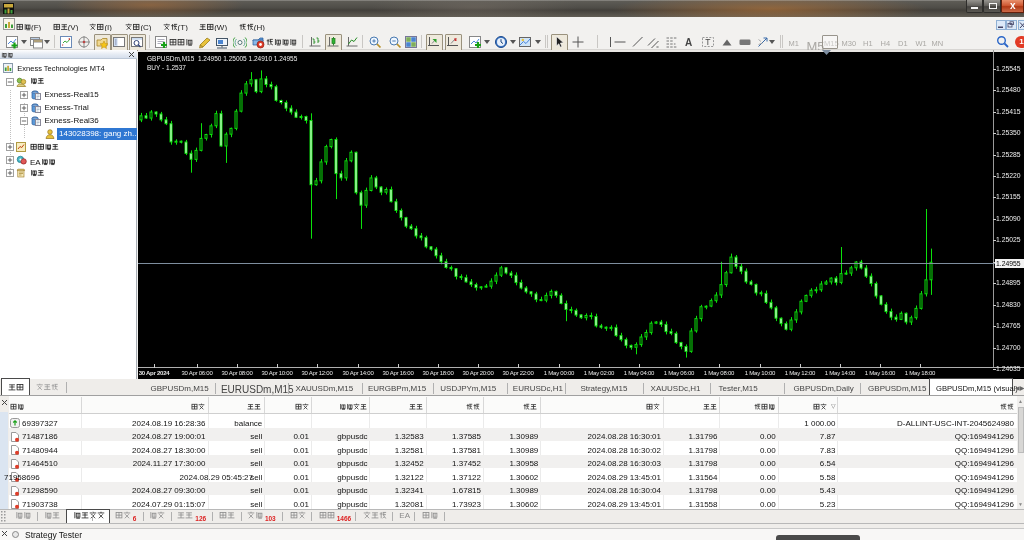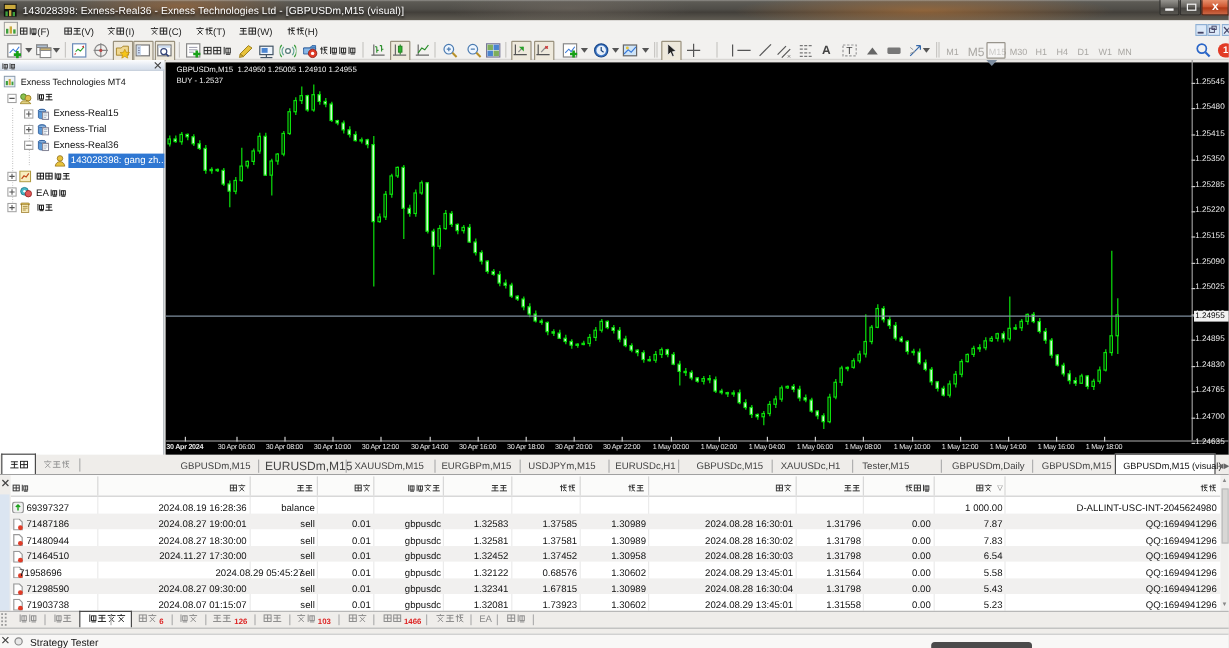"143028398: Exness-Real36 - Exness" div.abs { html: <div>143028398: Exness-Real36 - Exness Technologies Ltd - [GBPUSDm,M15 (visual)]</div> -> none }
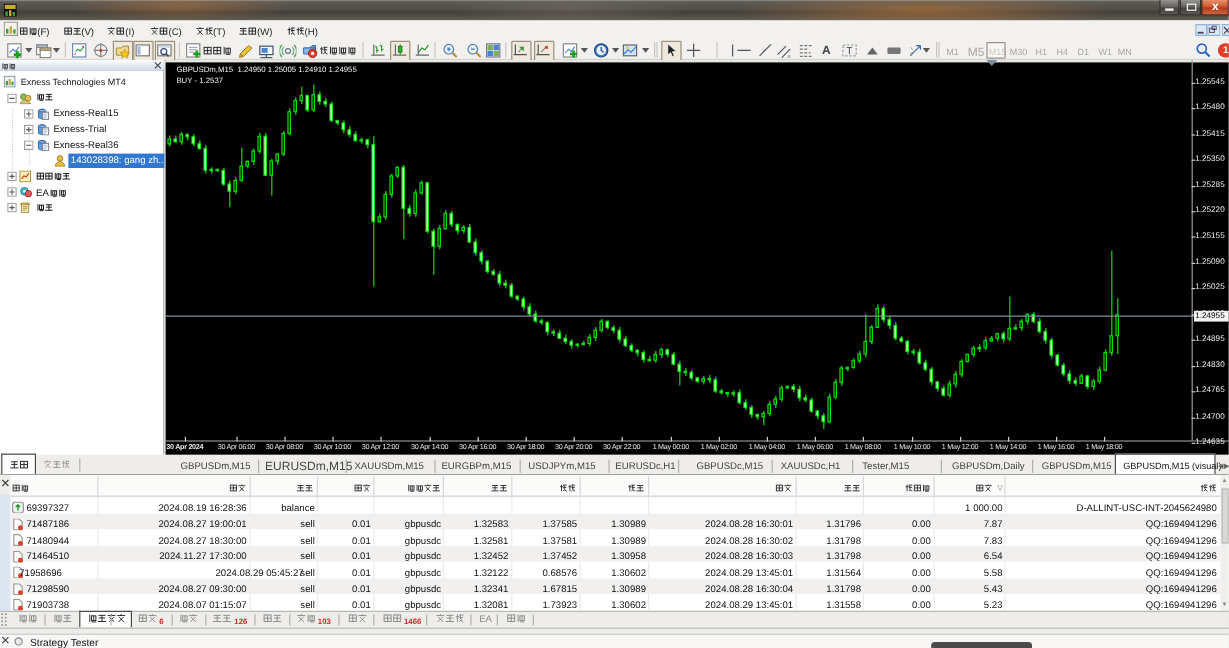"M5" div.abs { font-size: 10px -> 13px }
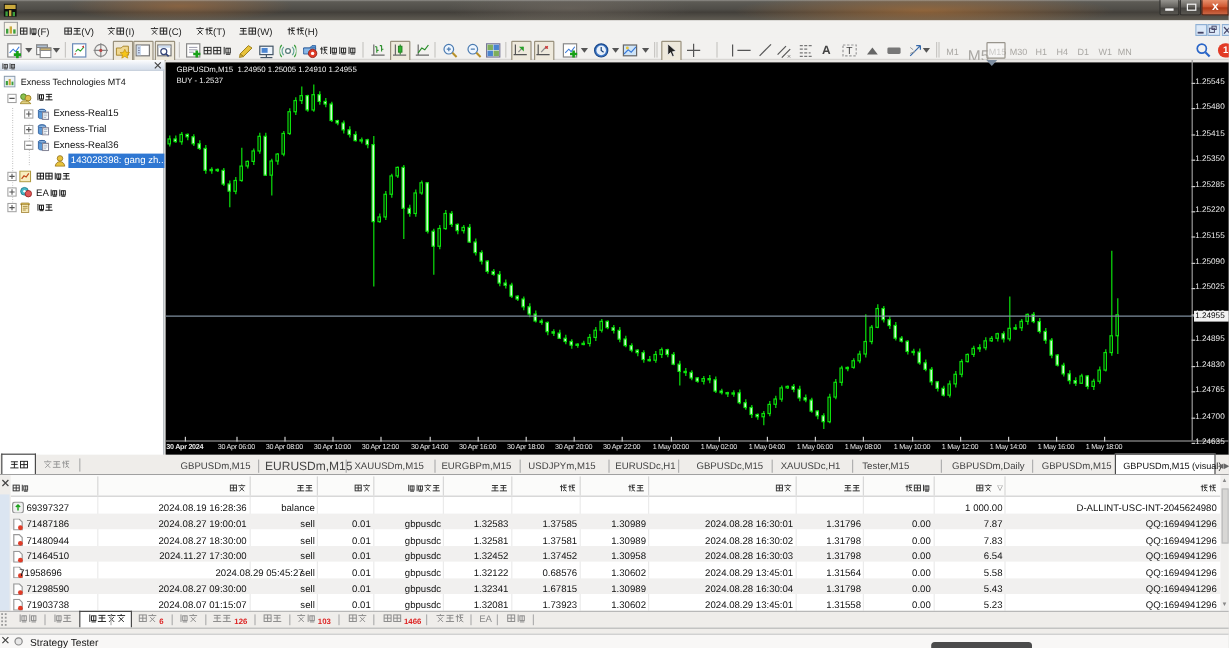"GBPUSDc,M15" div.abs { text: GBPUSDc,M15 -> Strategy,M15 }
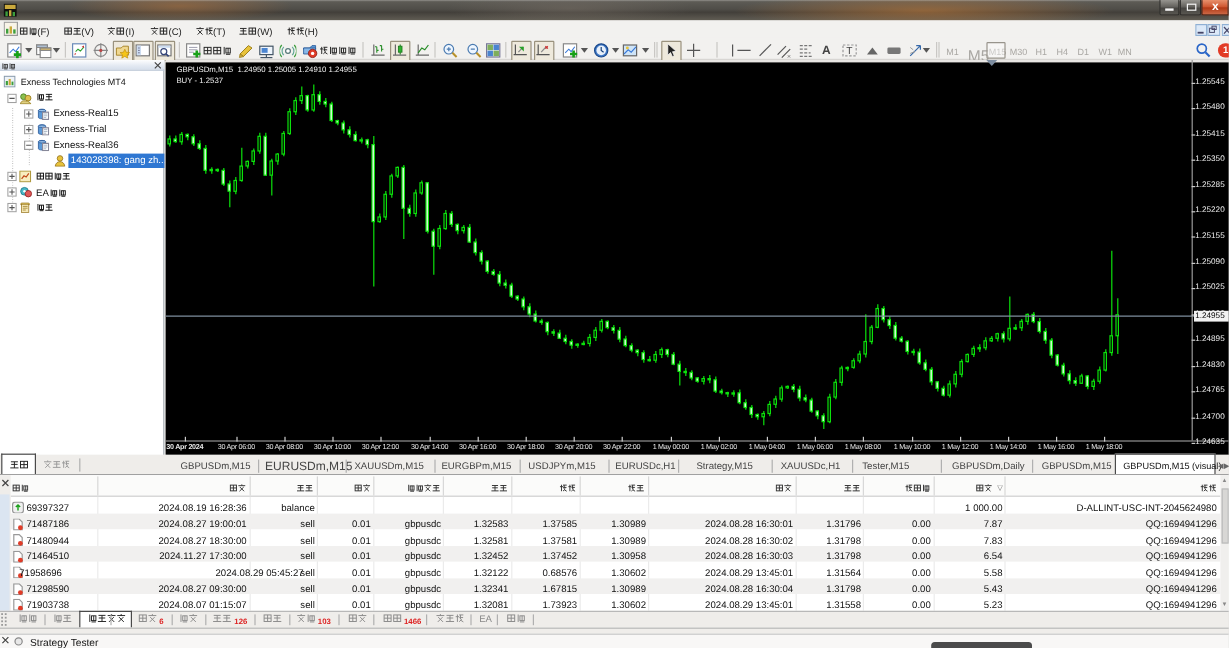"71958696" div.abs { left: 16px -> 4px }
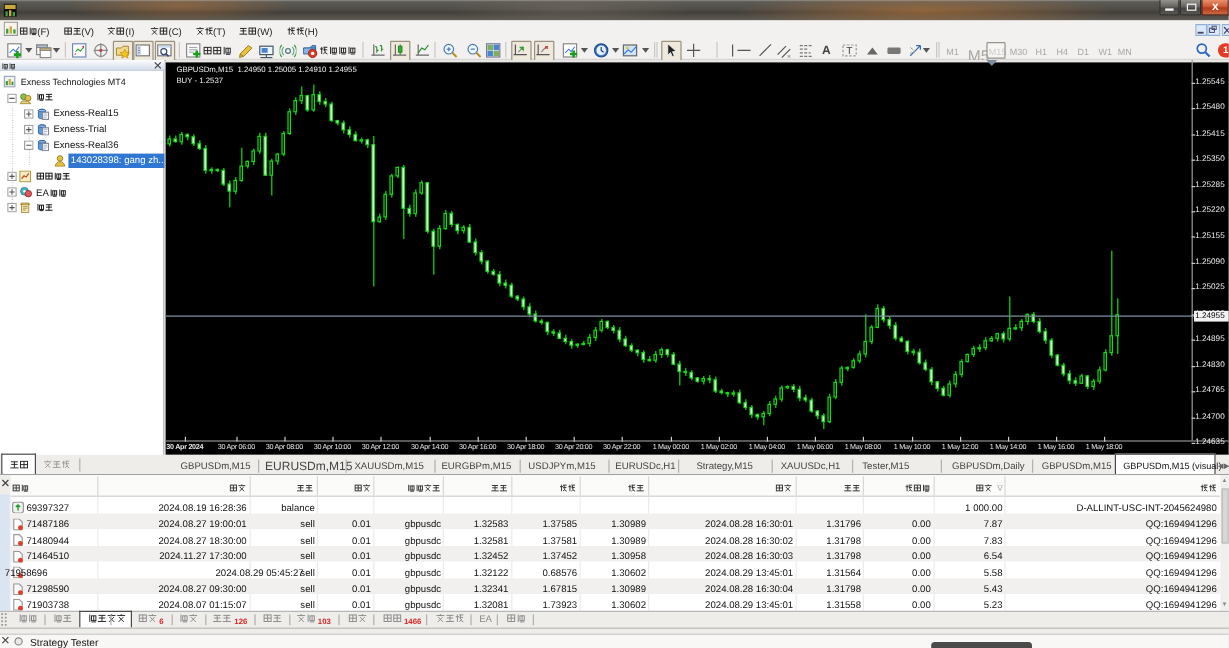"0.68576" div.abs { text: 0.68576 -> 1.37122 }
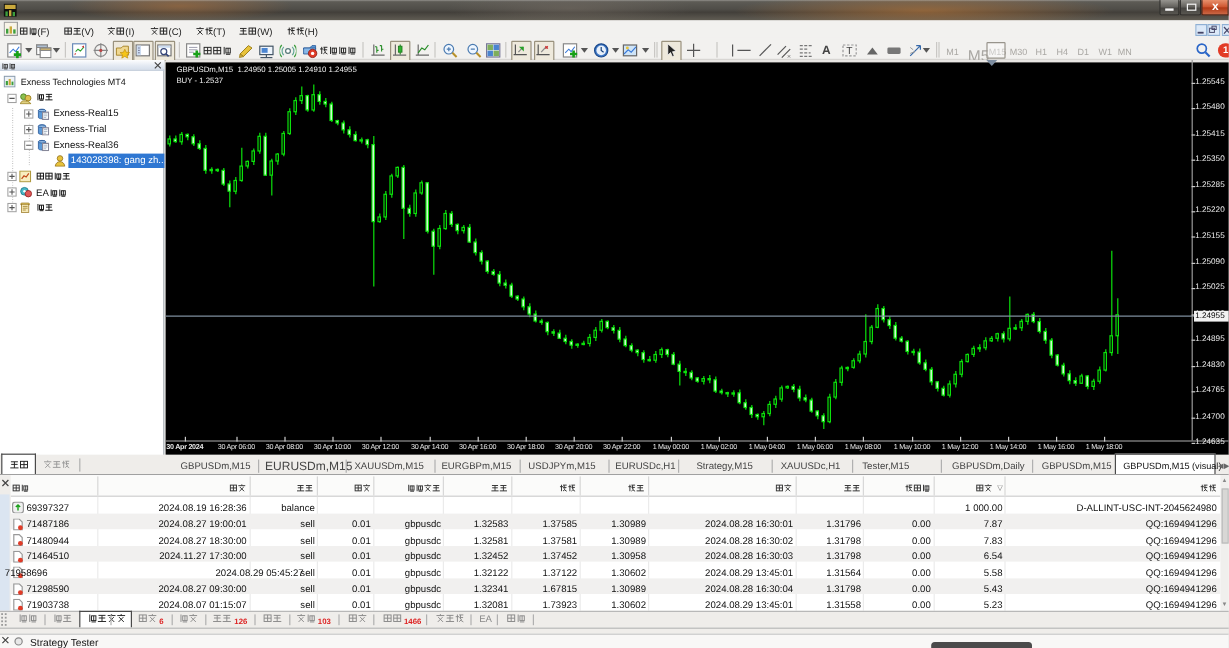"2024.08.07 01:15:07" div.abs { text: 2024.08.07 -> 2024.07.29 }
